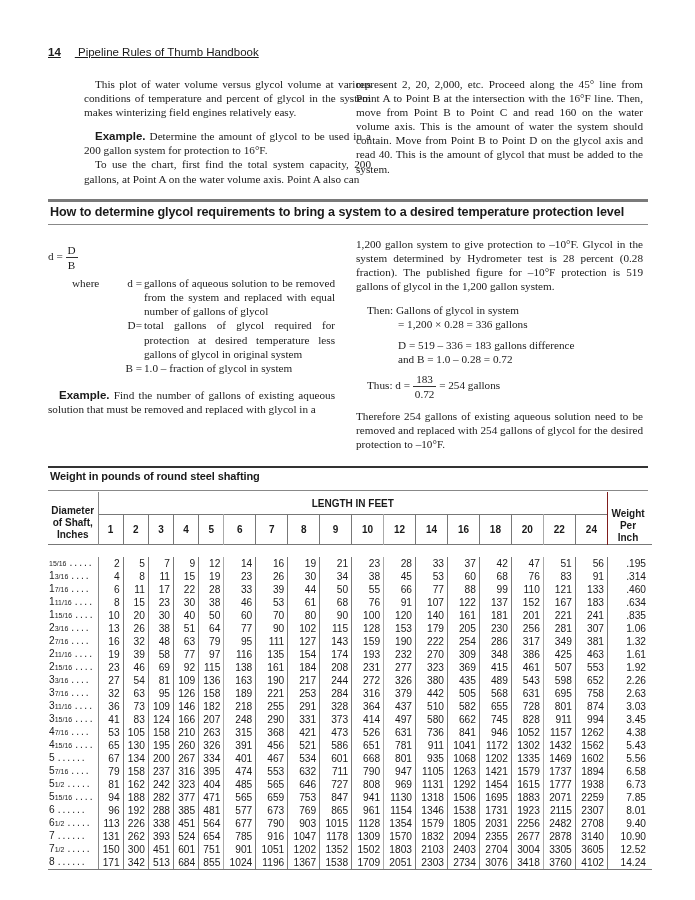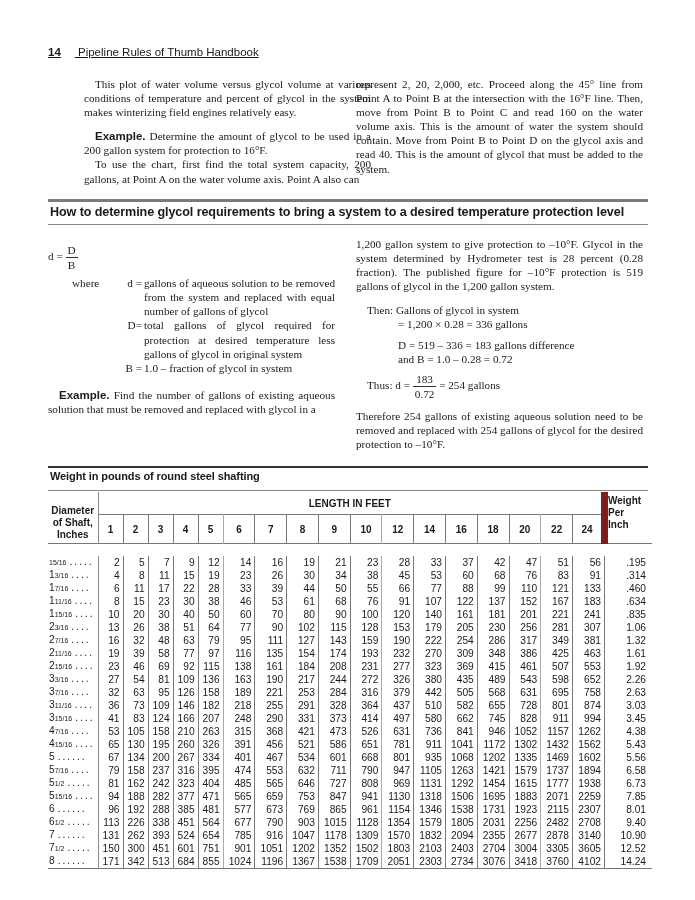"Weight" th { border-left: 7px solid #7f1d1d -> 1px solid #7f1d1d; padding-top: 3px -> 16px; text-align: left -> center }
